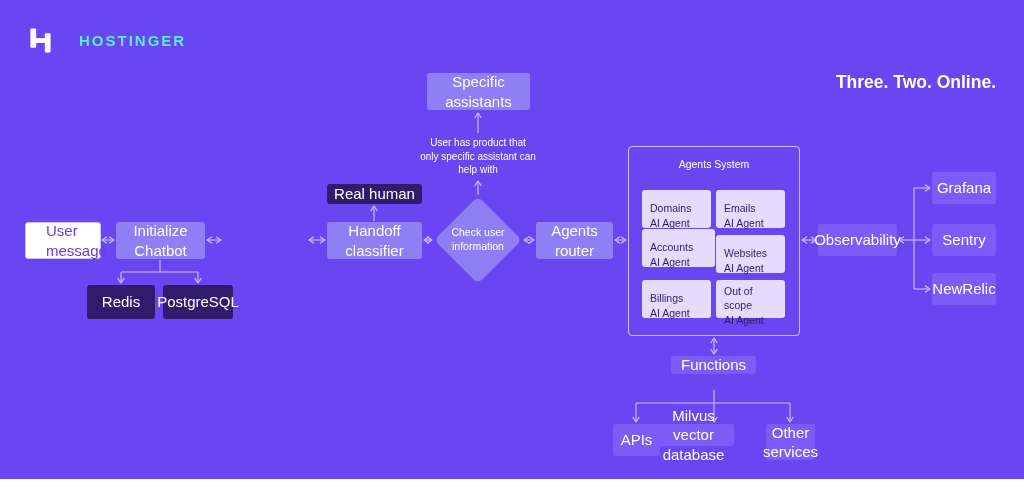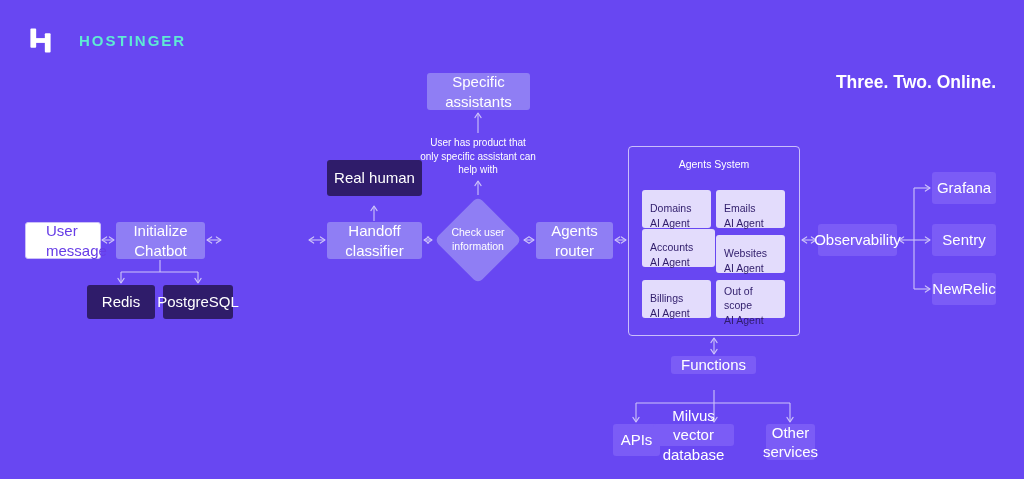"Real human" div.node { height: 36px -> 20px; top: 160px -> 184px }
